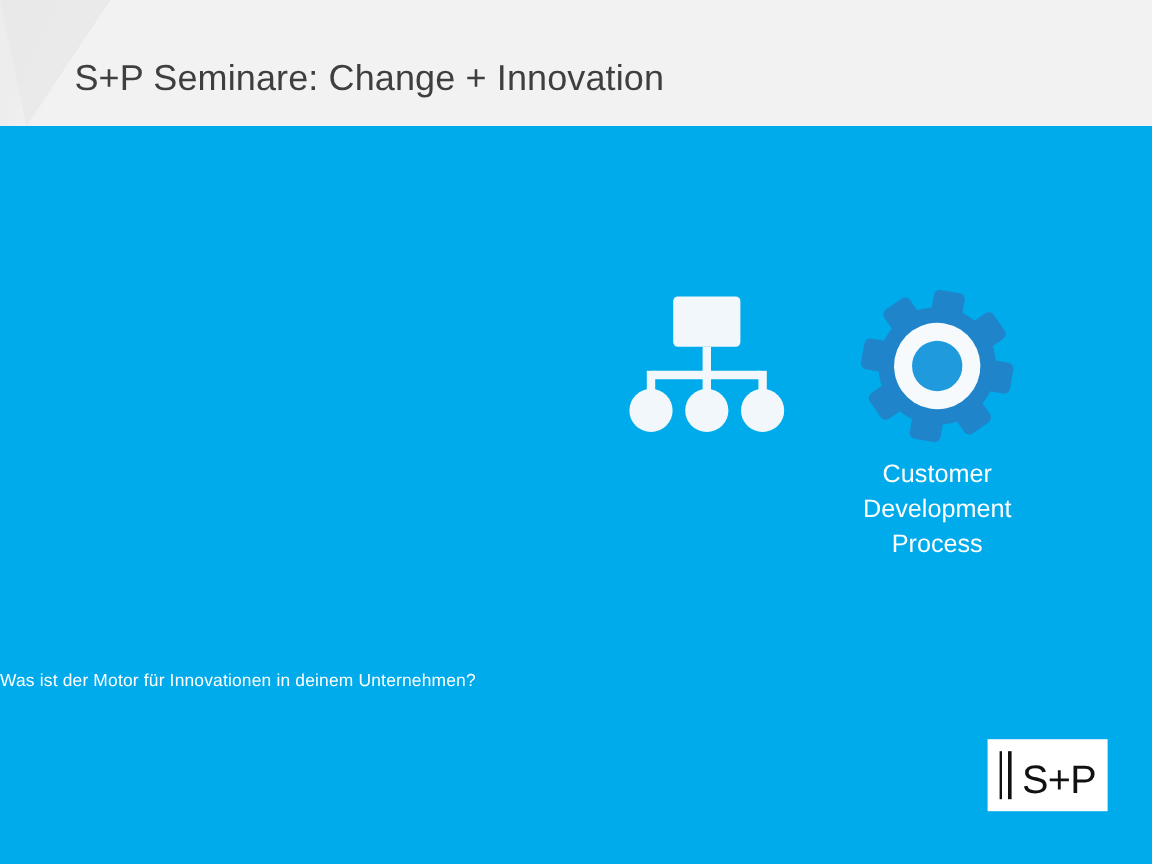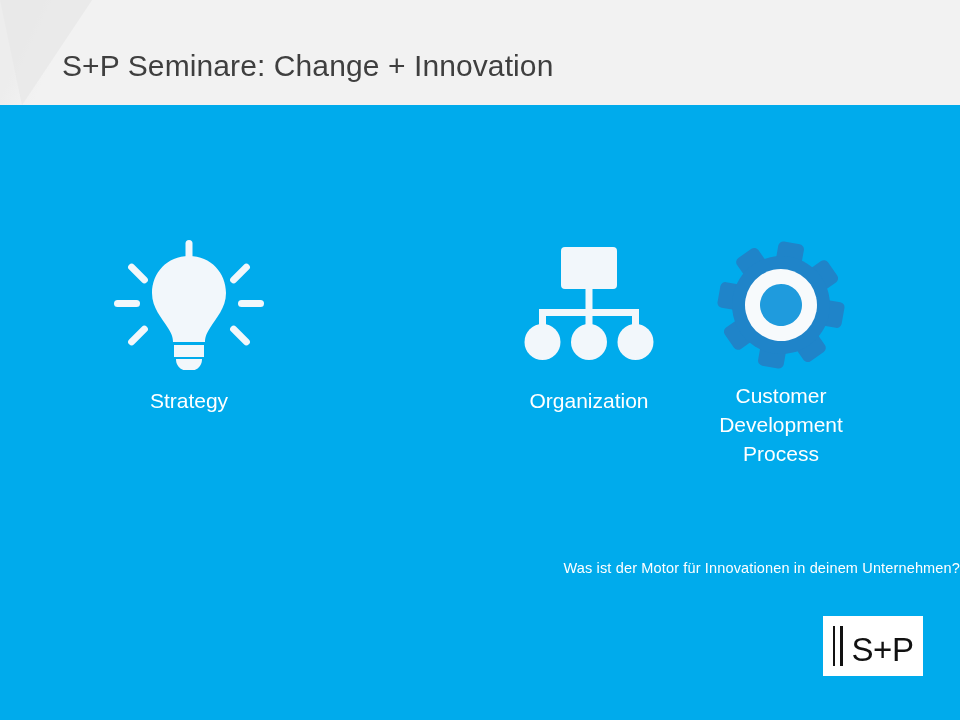"Strategy" div.pillar { html: <div> <div> <svg> <g> <rect></rect> <rect></rect> <rect></rect> <rect></rect> <rect></rect> <rect></rect> <rect></rect> <path></path> <rect></rect> <path></path> </g> </svg> </div> <div>Strategy</div> </div> -> none }
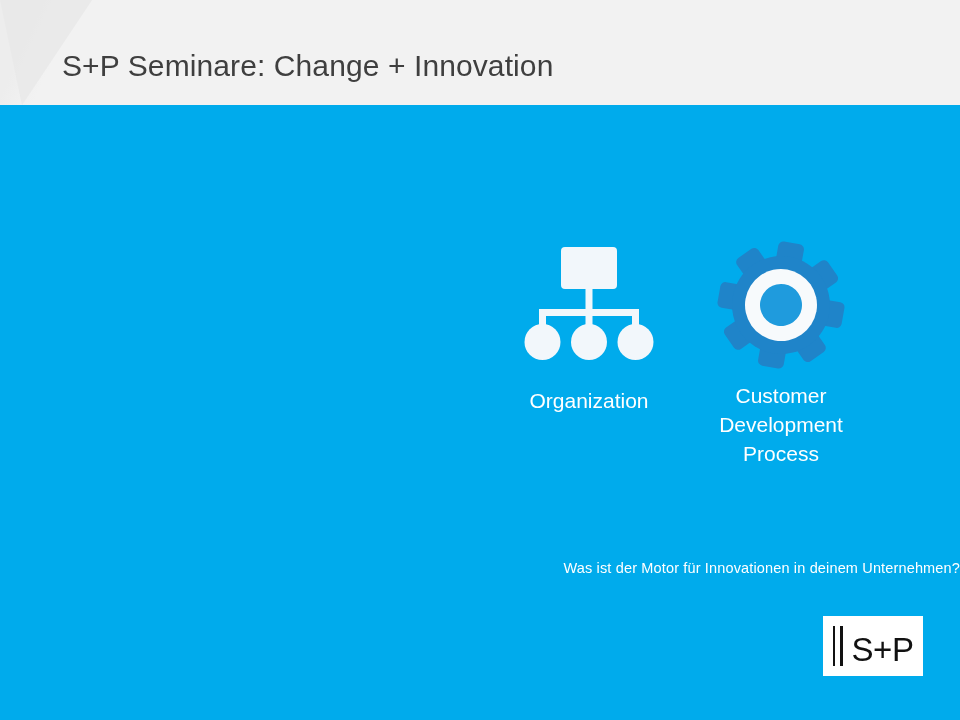"Organization" div.pillar-label { html: <div>Organization</div> -> none }
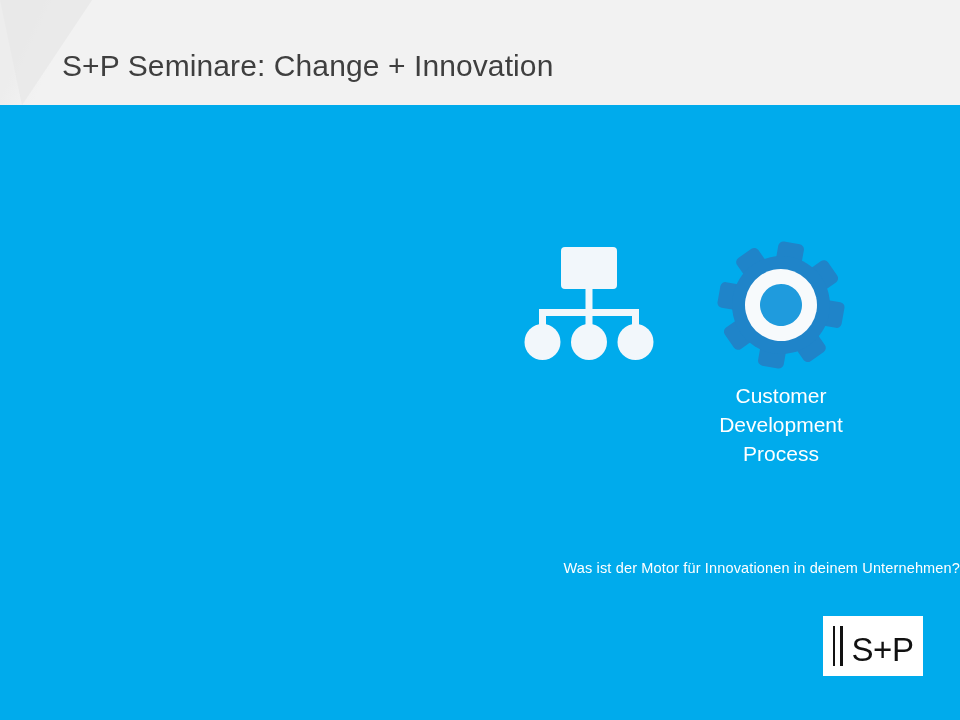"Was ist der Motor für" #question-text { text-align: right -> left }
